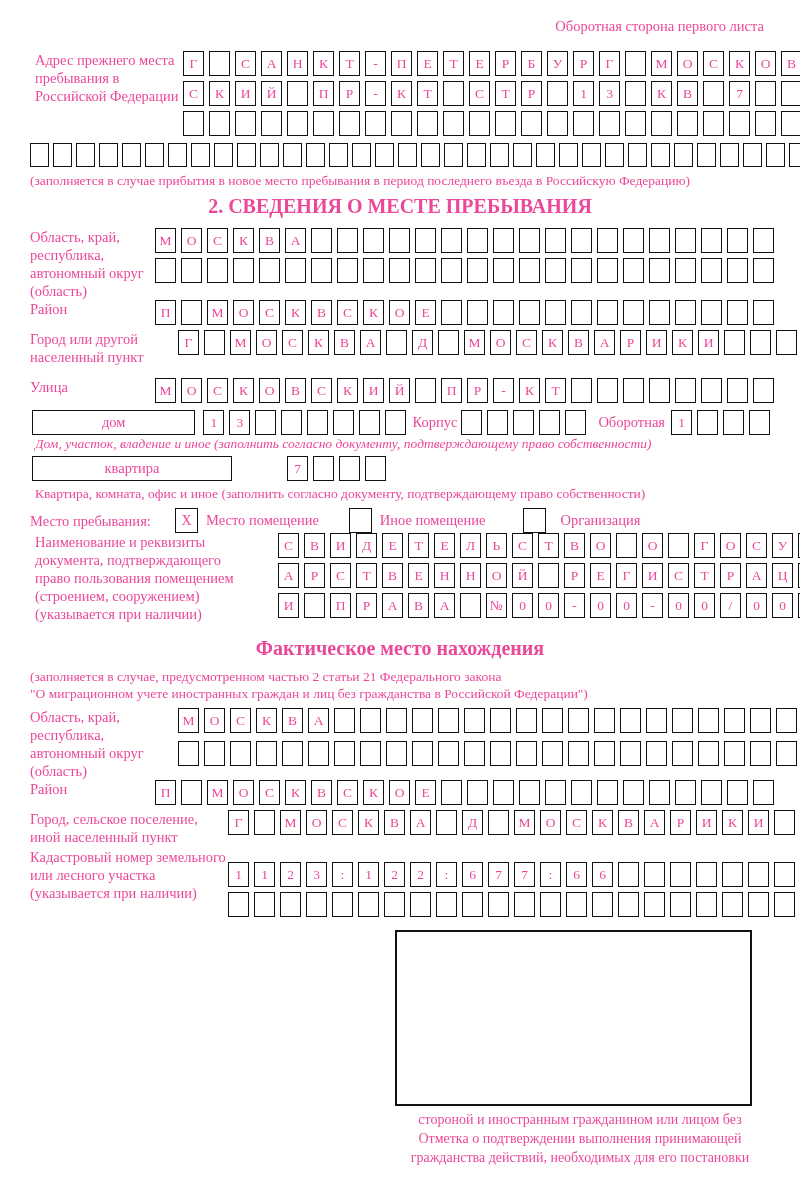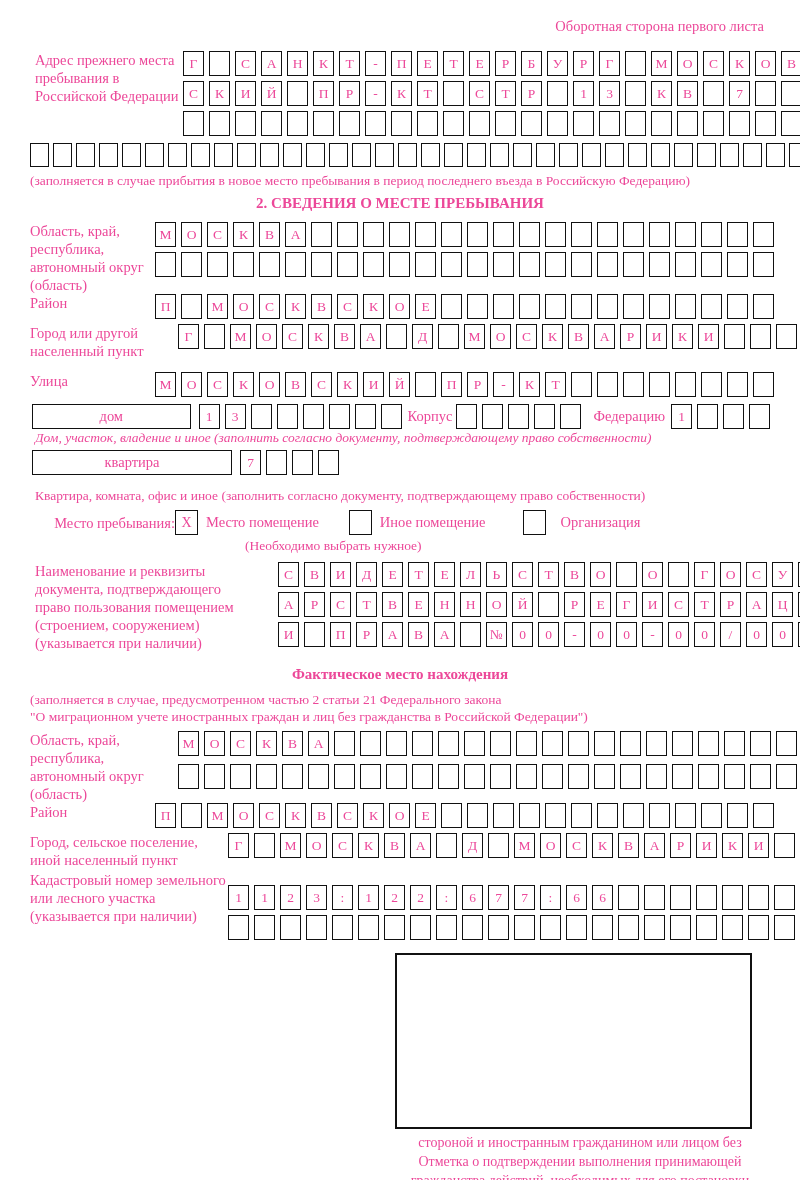"2. СВЕДЕНИЯ О МЕСТЕ ПРЕБЫВАНИЯ" .sect-title { font-size: 15px -> 20px }
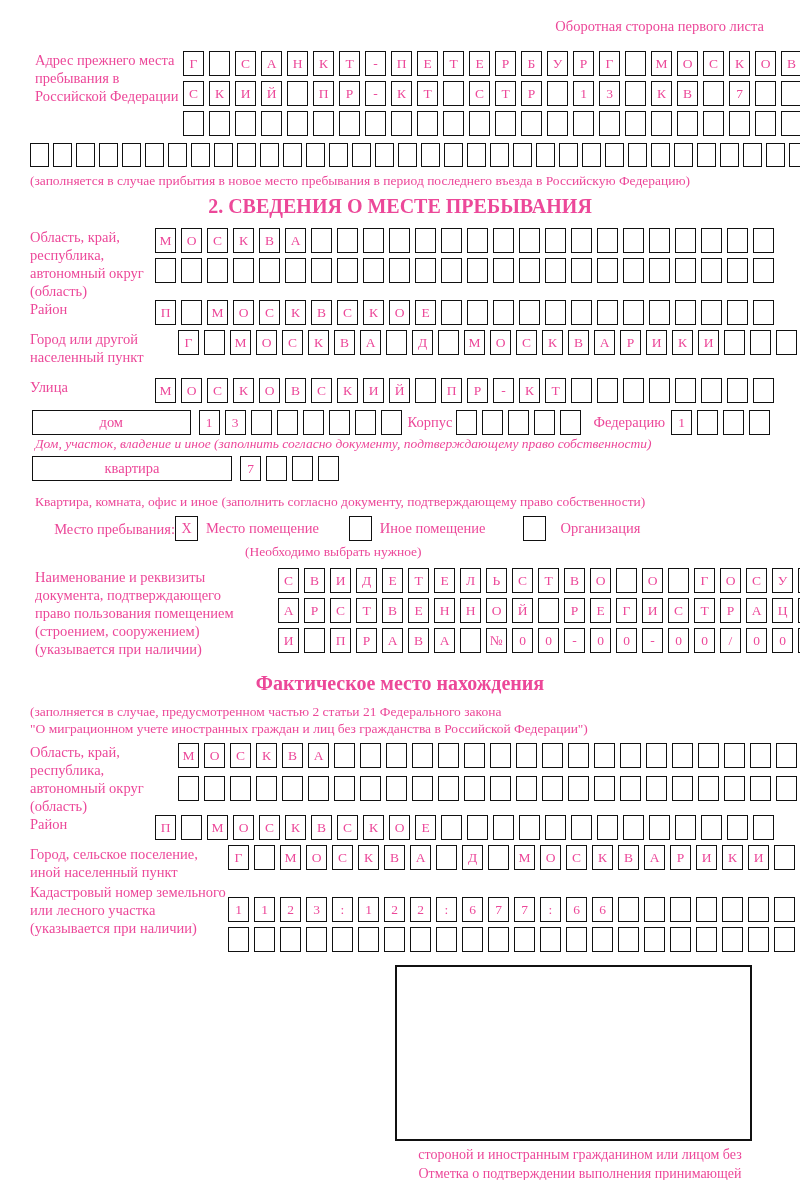"Федерацию" div.inline-lbl { text: Федерацию -> Оборотная }
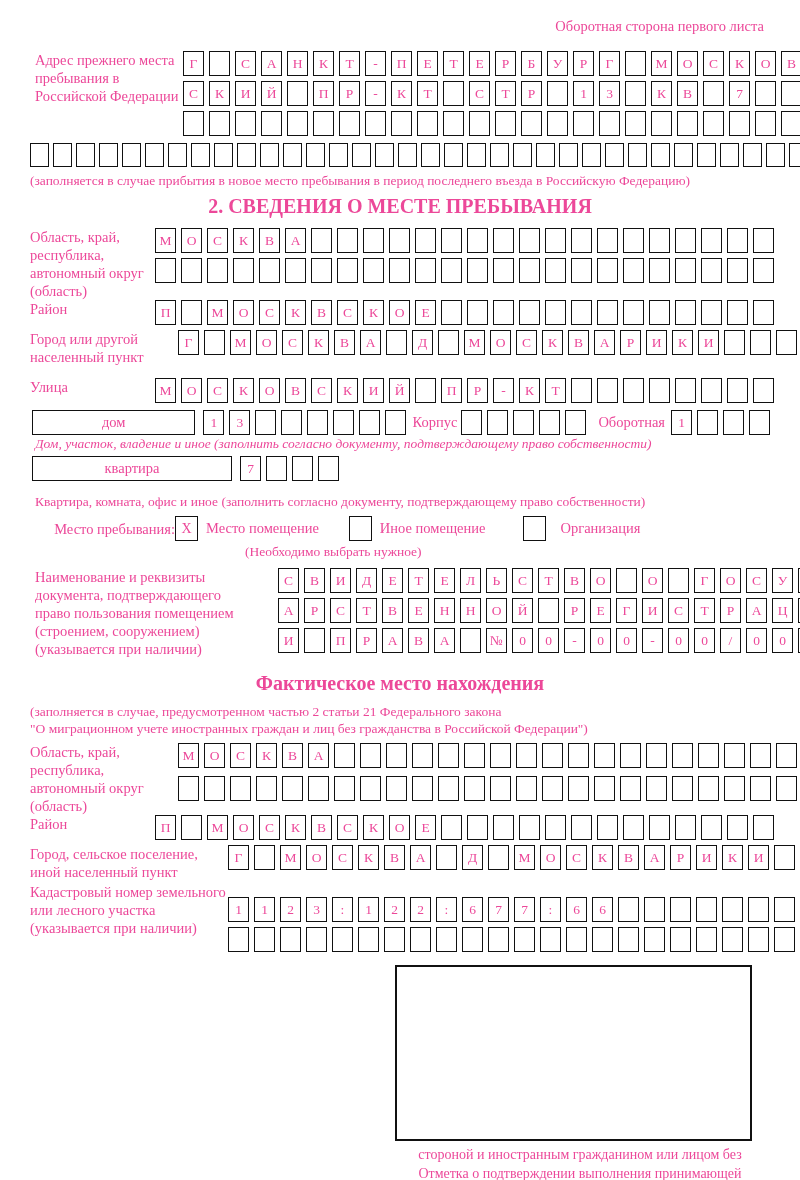"квартира" div.frow { gap: none -> 47px }
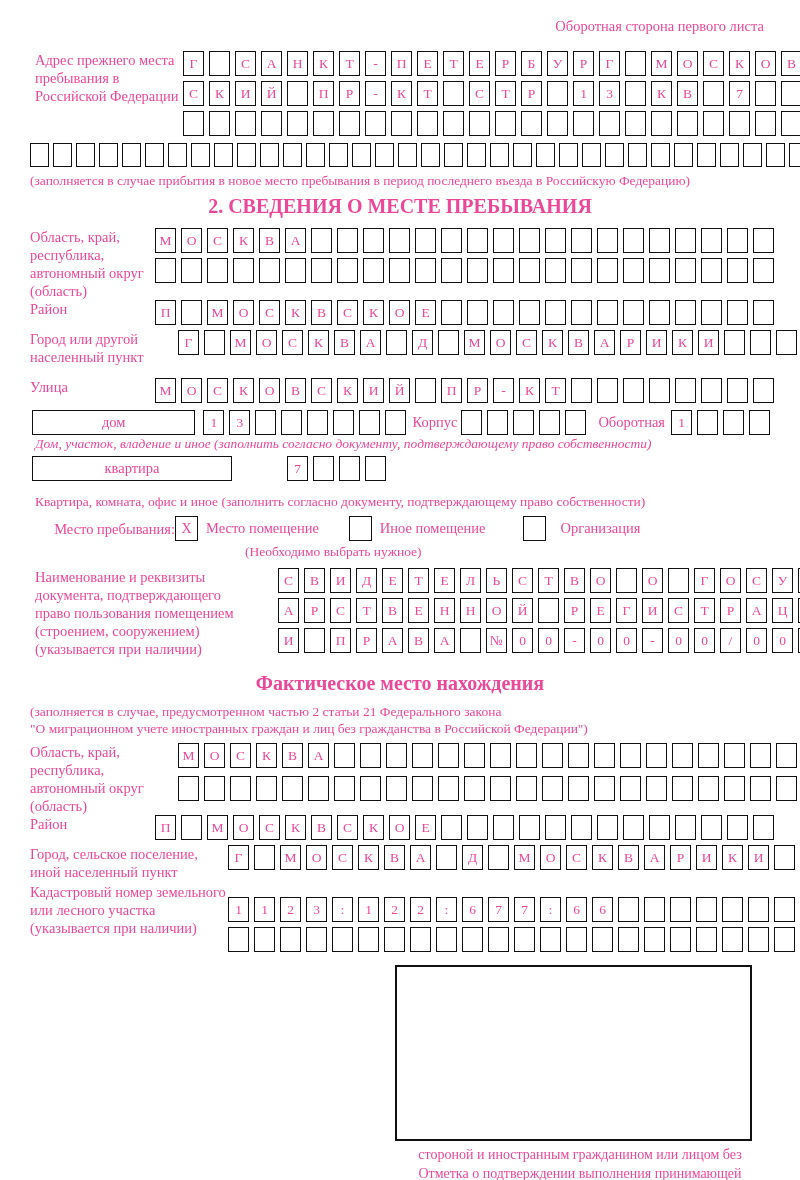"Квартира, комната, офис и иное" div.note { margin-top: 12px -> 4px }
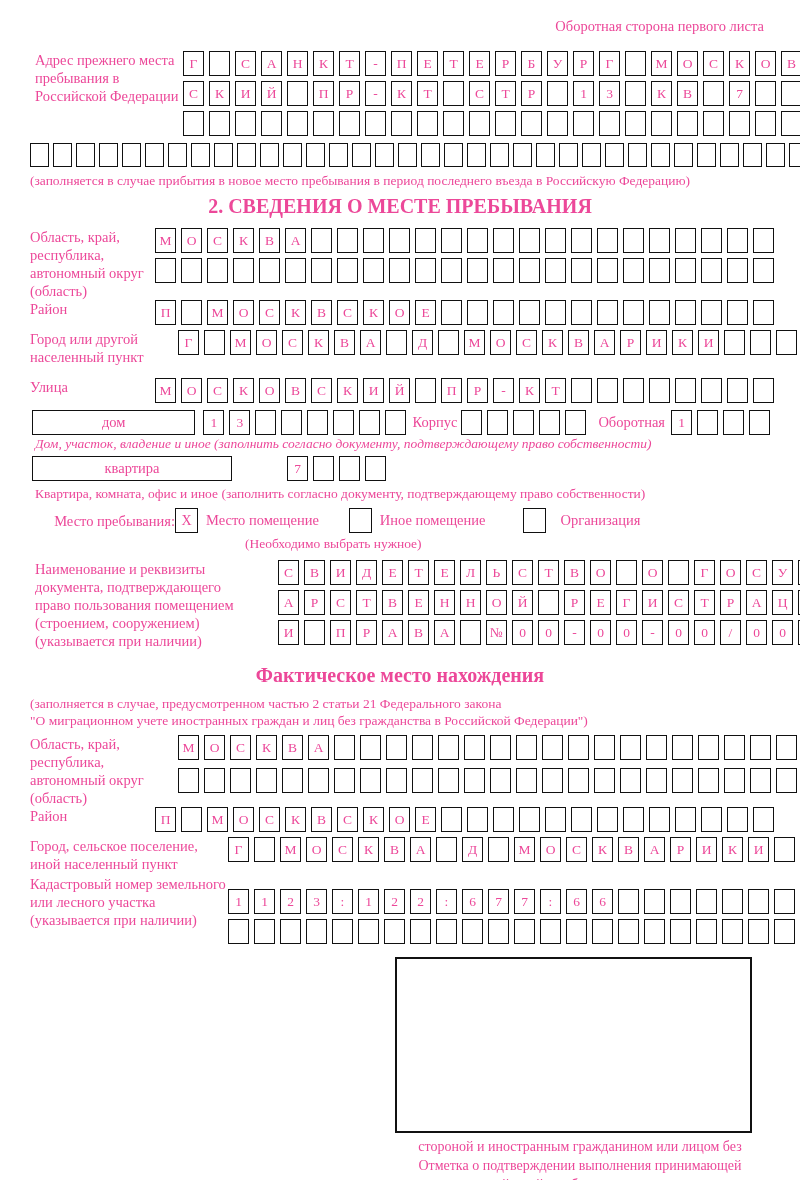"Место пребывания:" div.flabel { text-align: right -> none }
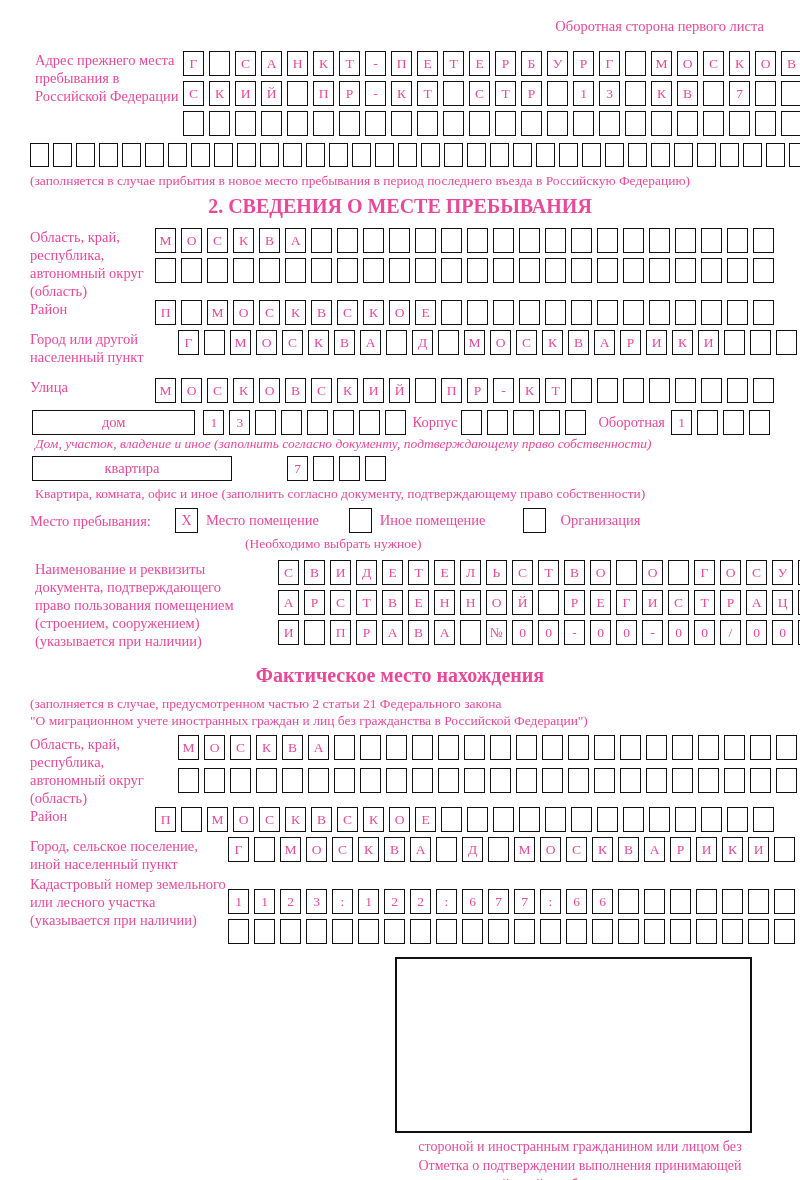"(Необходимо выбрать нужное)" div.note { html: <div>(Необходимо выбрать нужное)</div> -> none }
